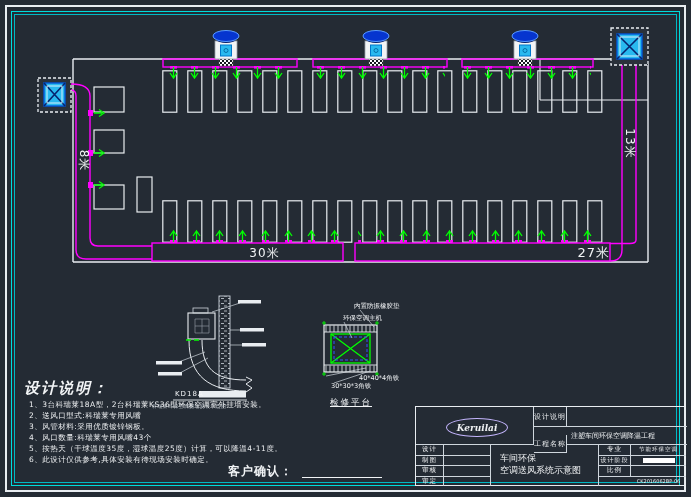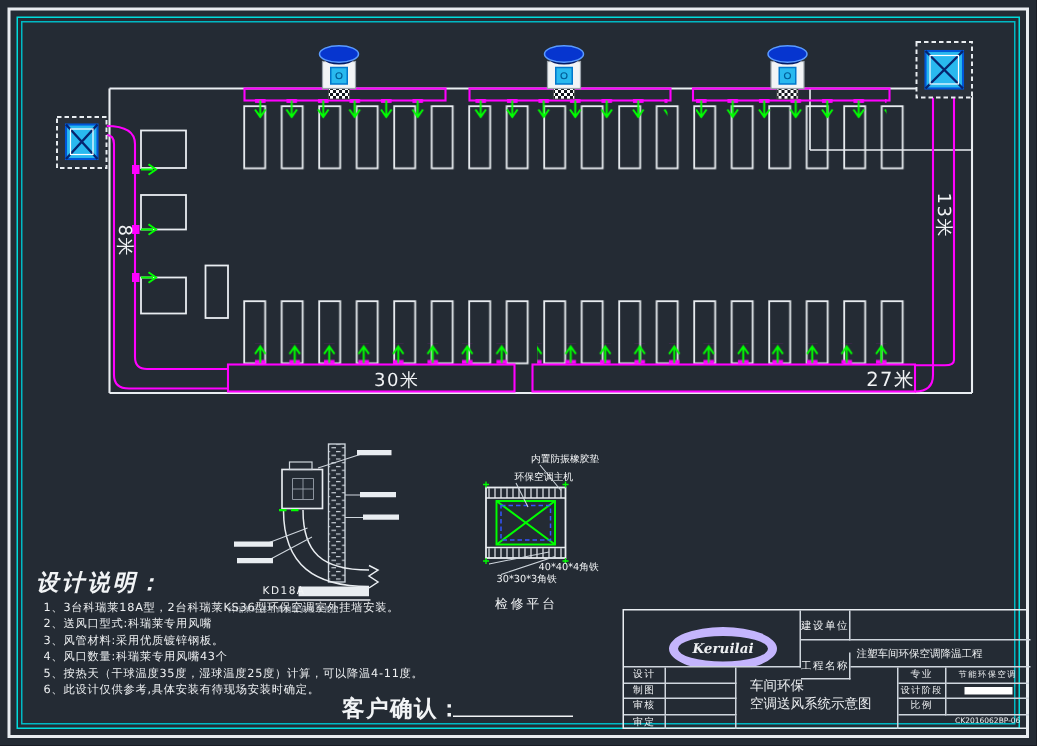"检修平台" span.t { text-decoration: none -> underline }
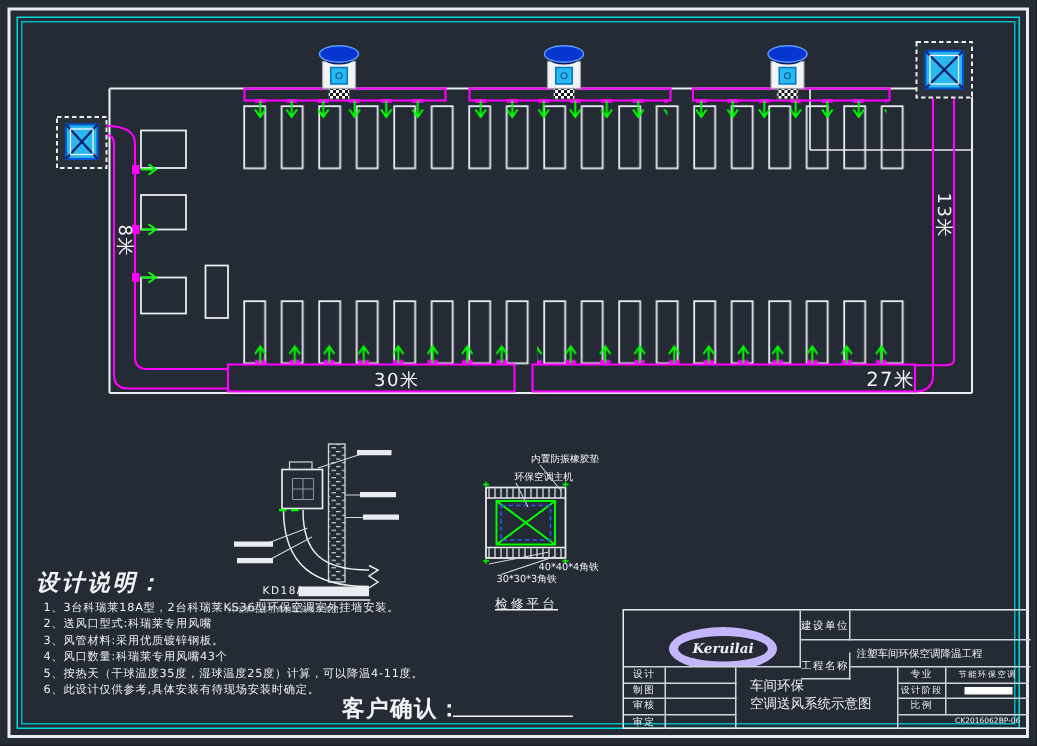"建设单位" div.cell { text: 建设单位 -> 设计说明 }
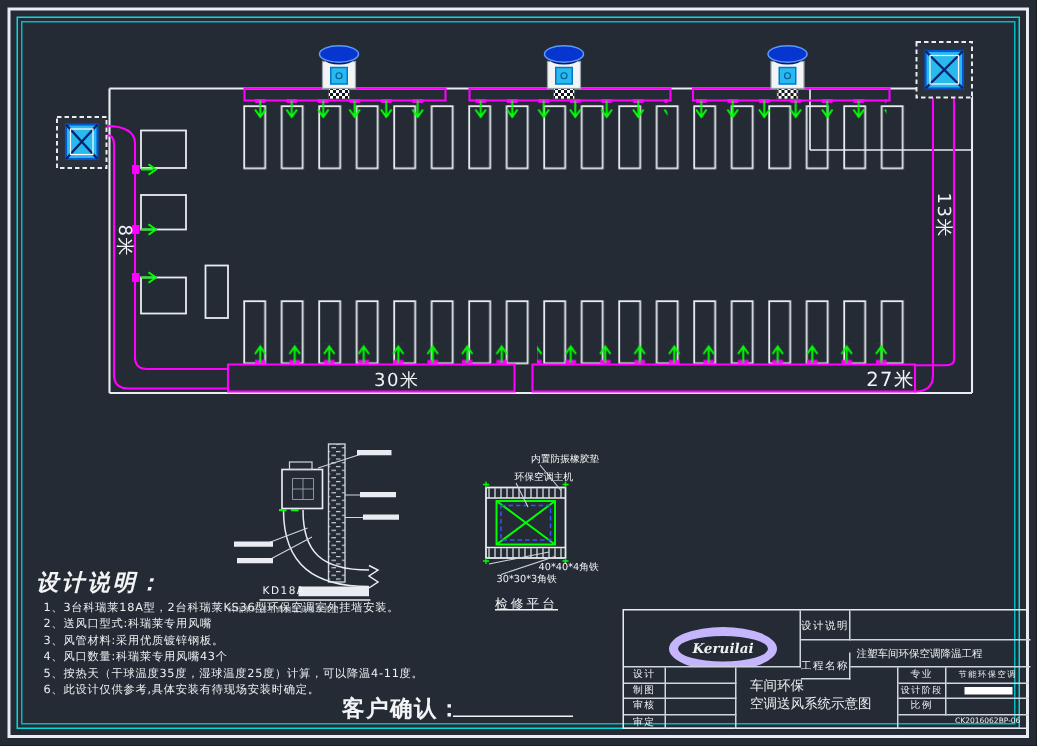"Keruilai" #logo-ellipse { border: 6px solid #c4b5fd -> 1px solid #c4b5fd }
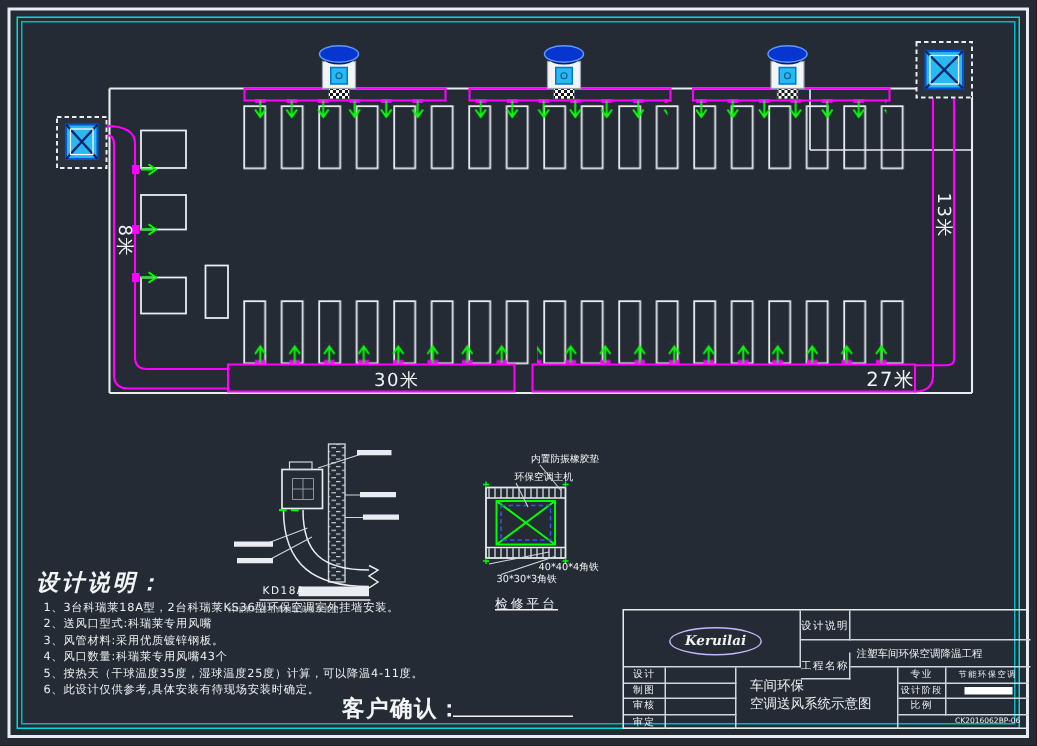"客户确认：" span.t { font-size: 15px -> 12px }
